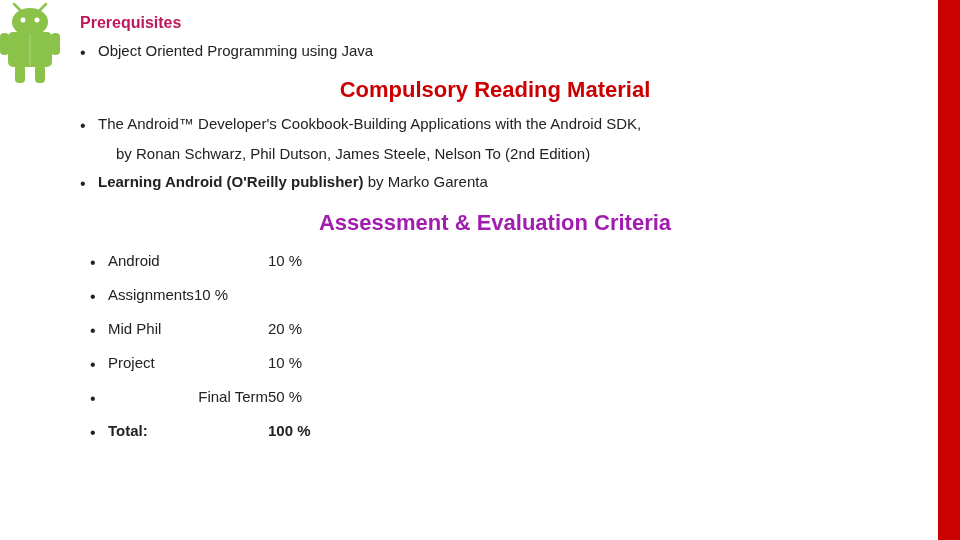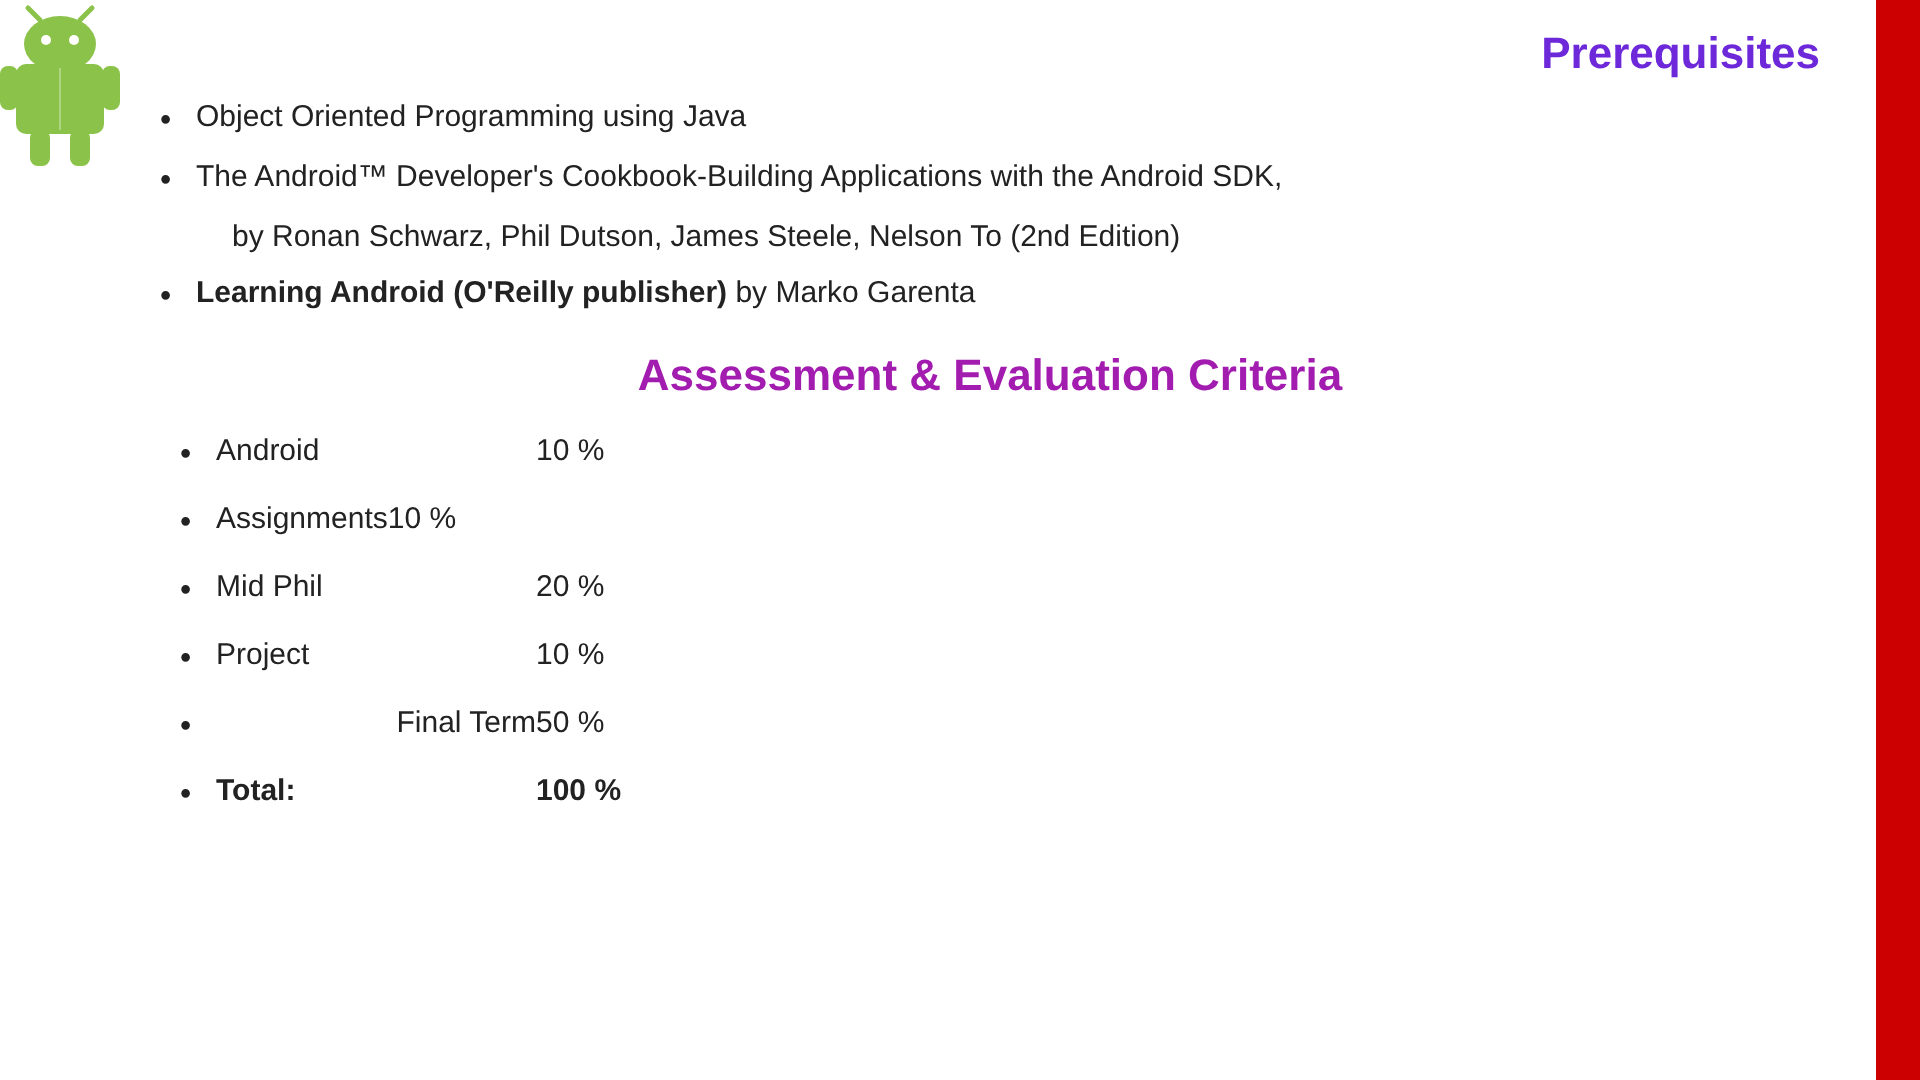"Prerequisites" .section-title { color: #6d28d9 -> #be185d; font-size: 22px -> 16px; text-align: right -> left }
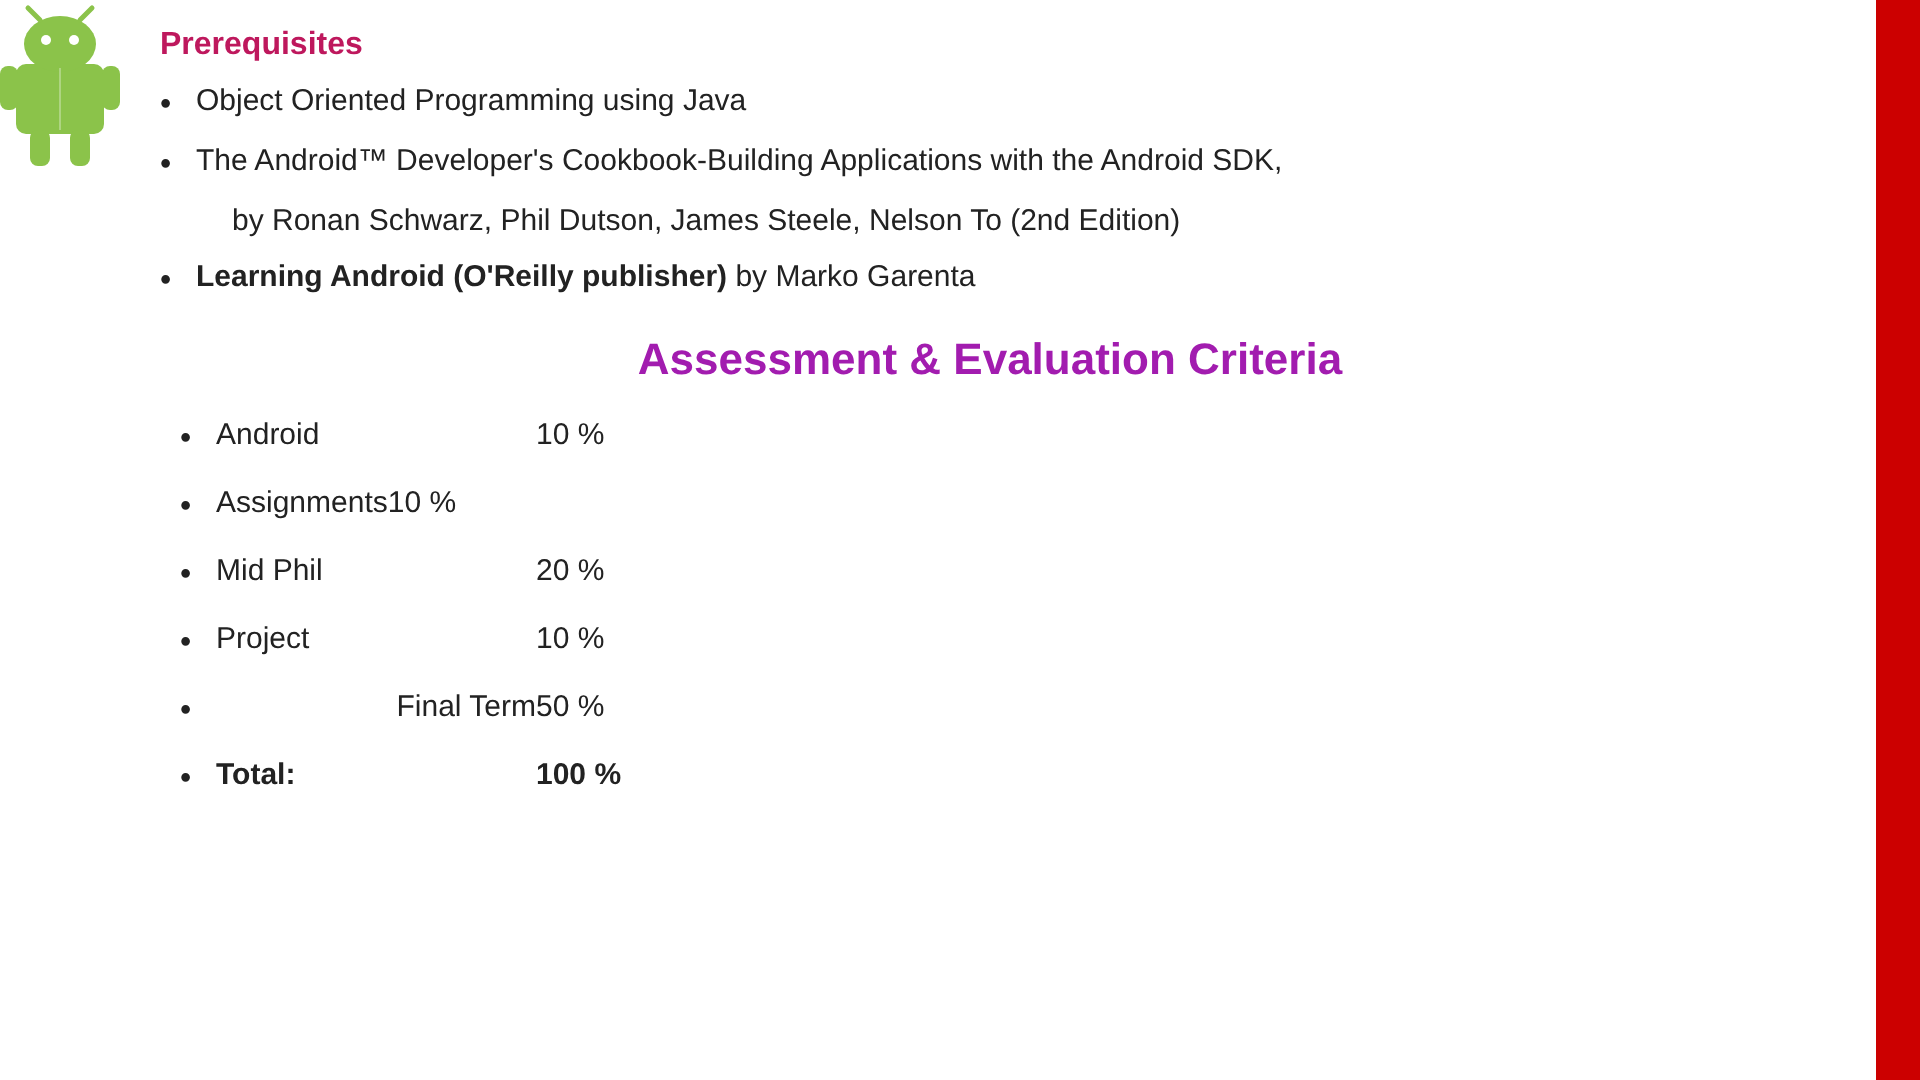"Compulsory Reading Material" div.compulsory-title { html: none -> <div>Compulsory Reading Material</div> }
